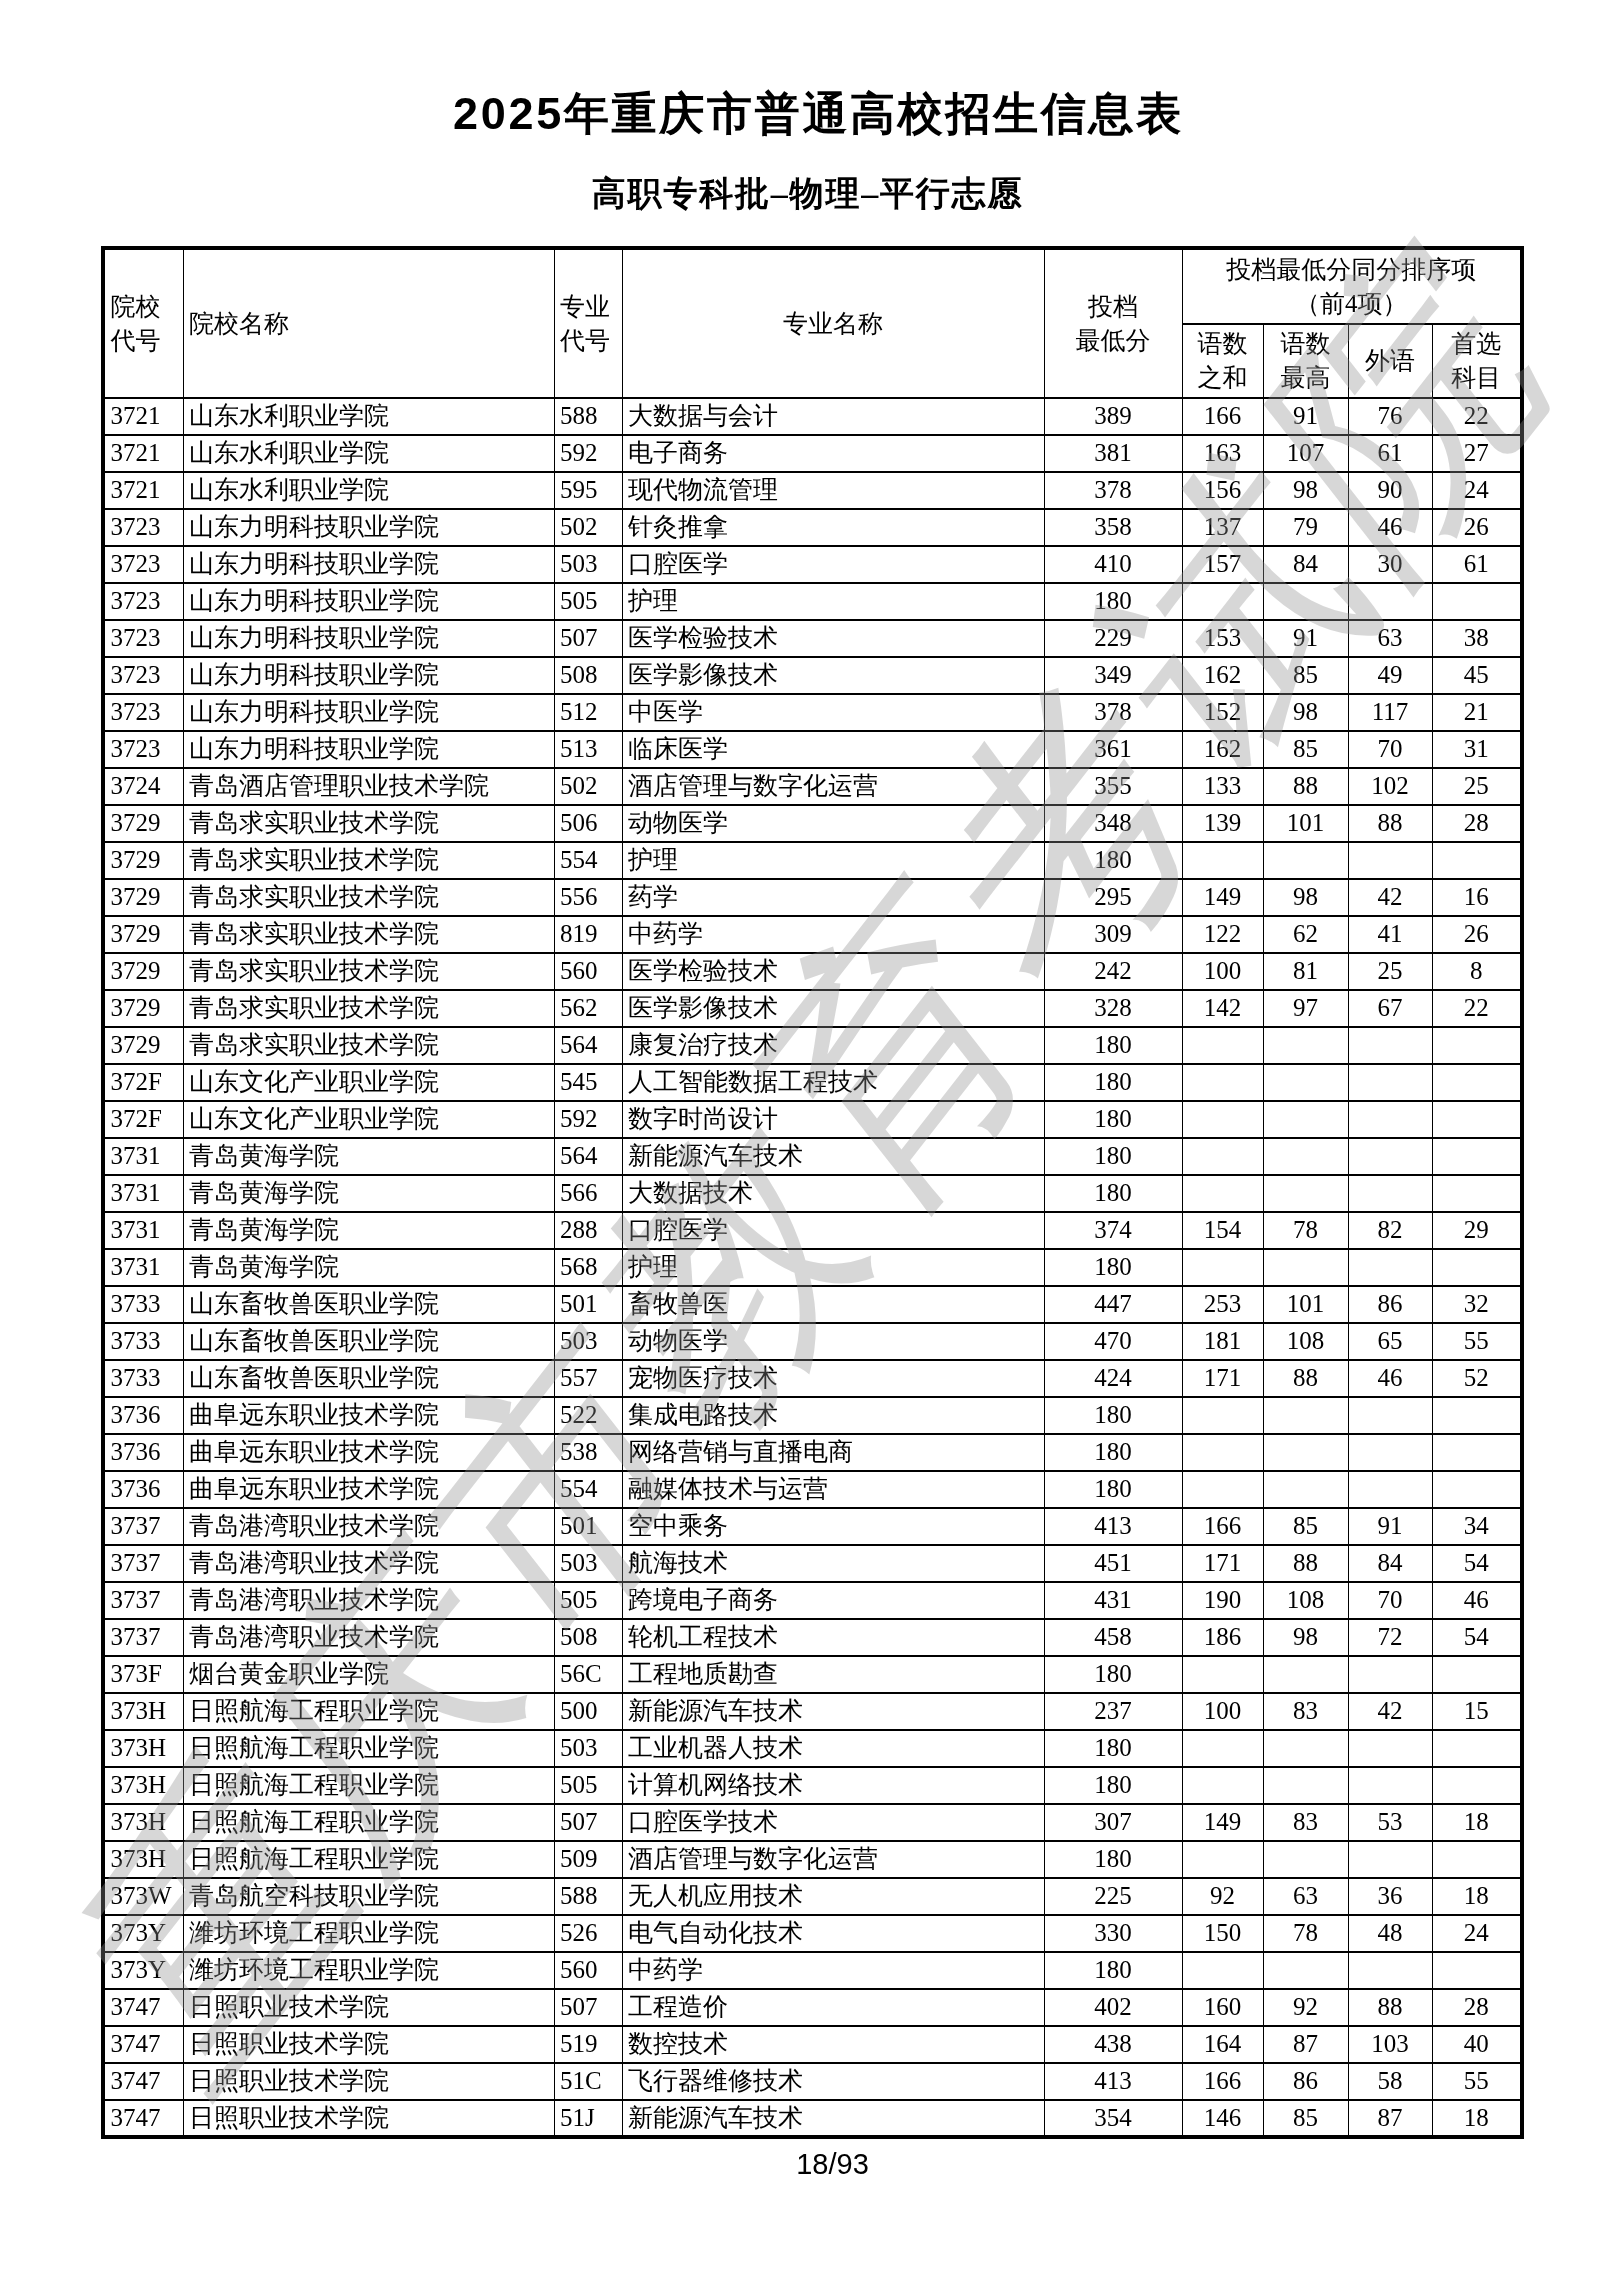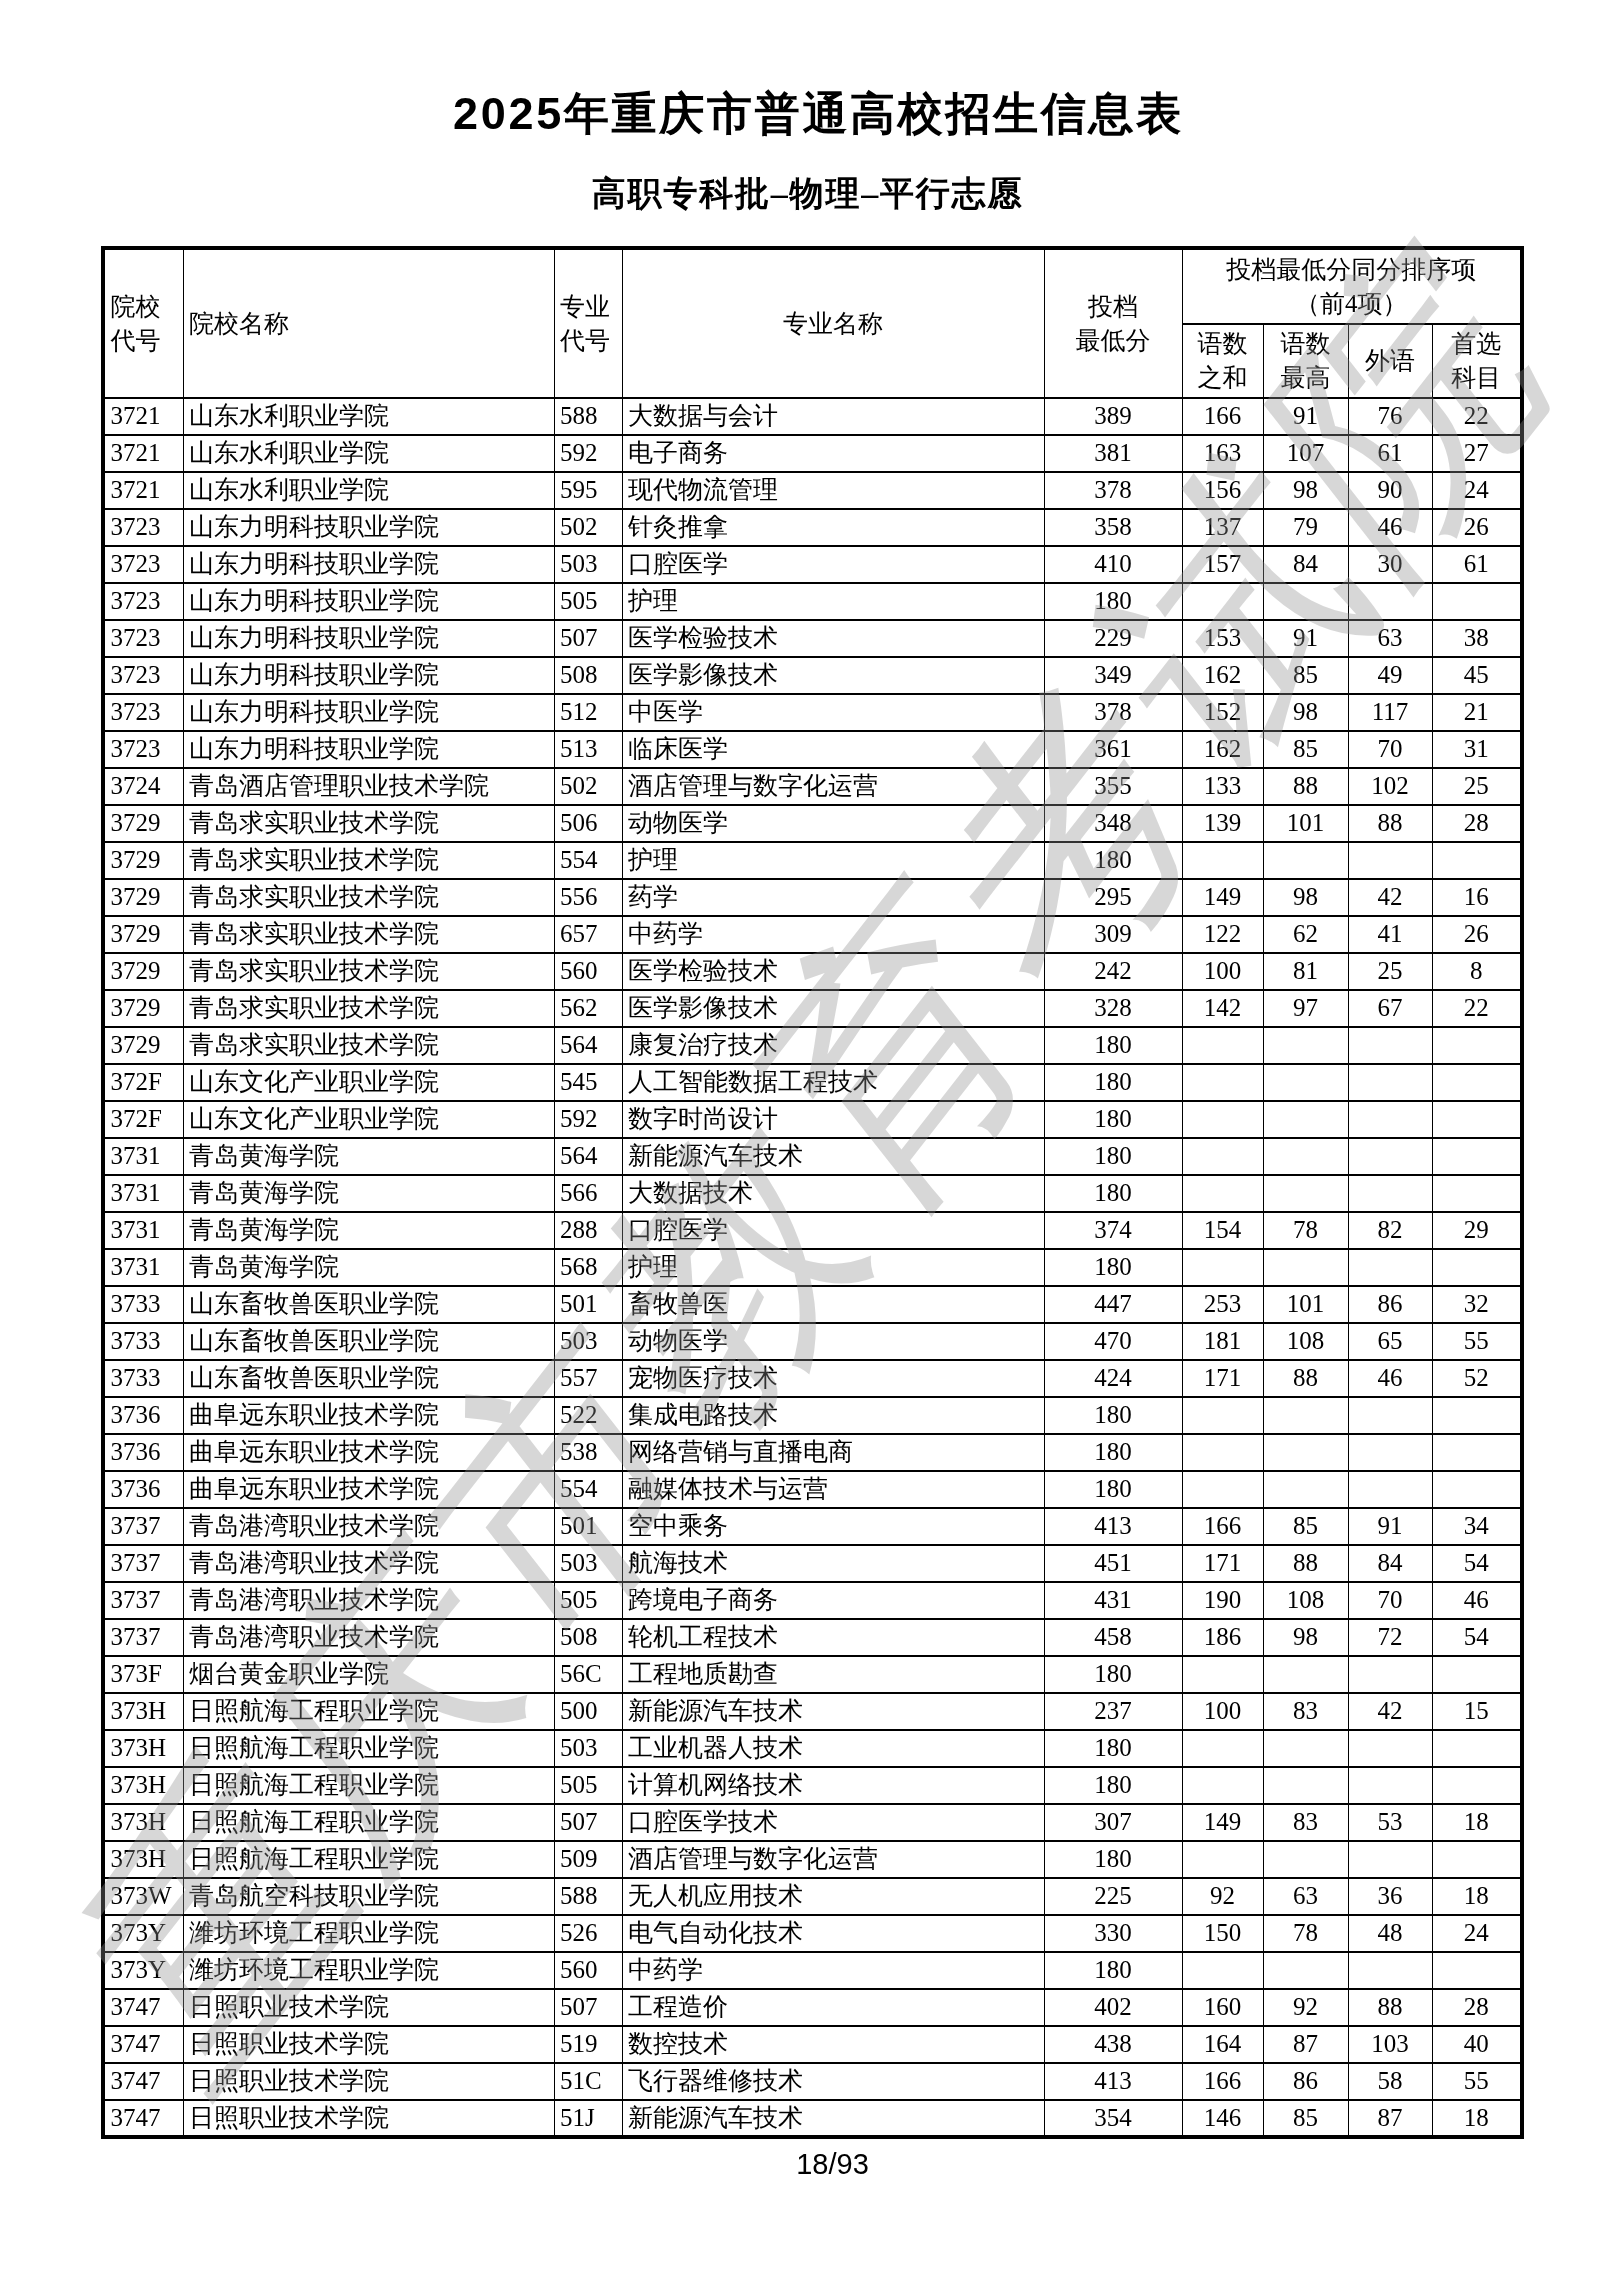"657" td.t-left { text: 657 -> 819 }
